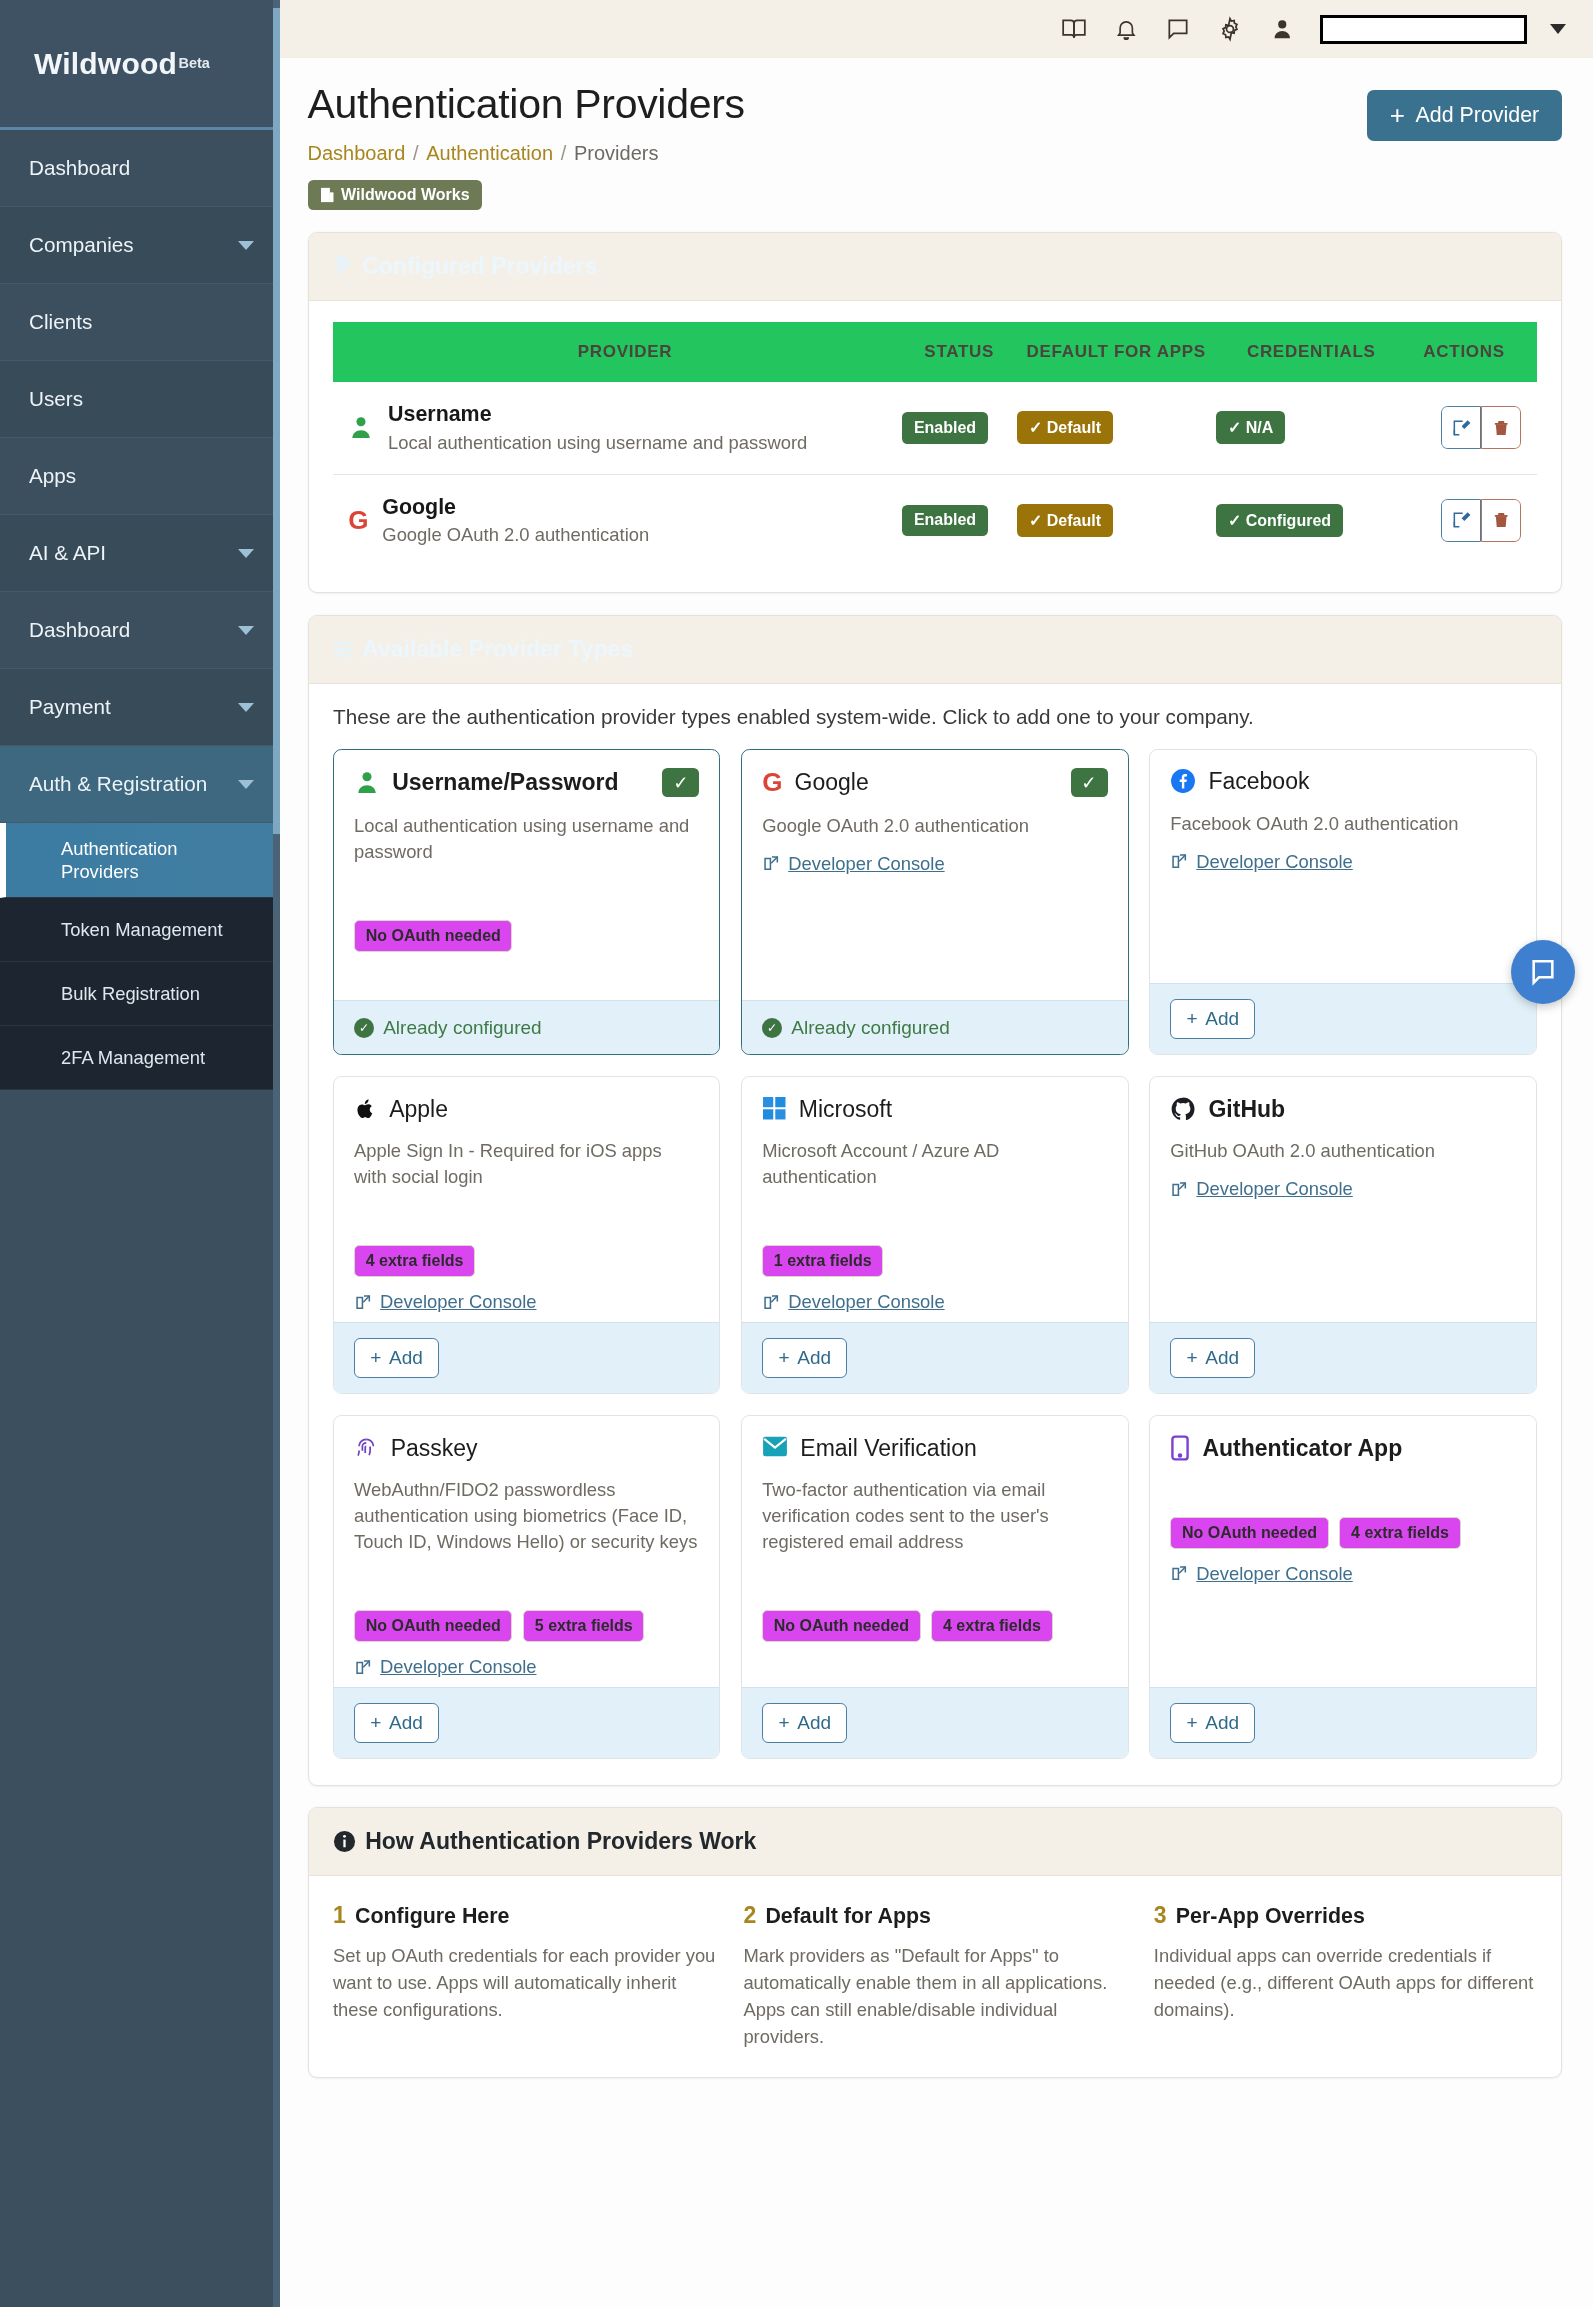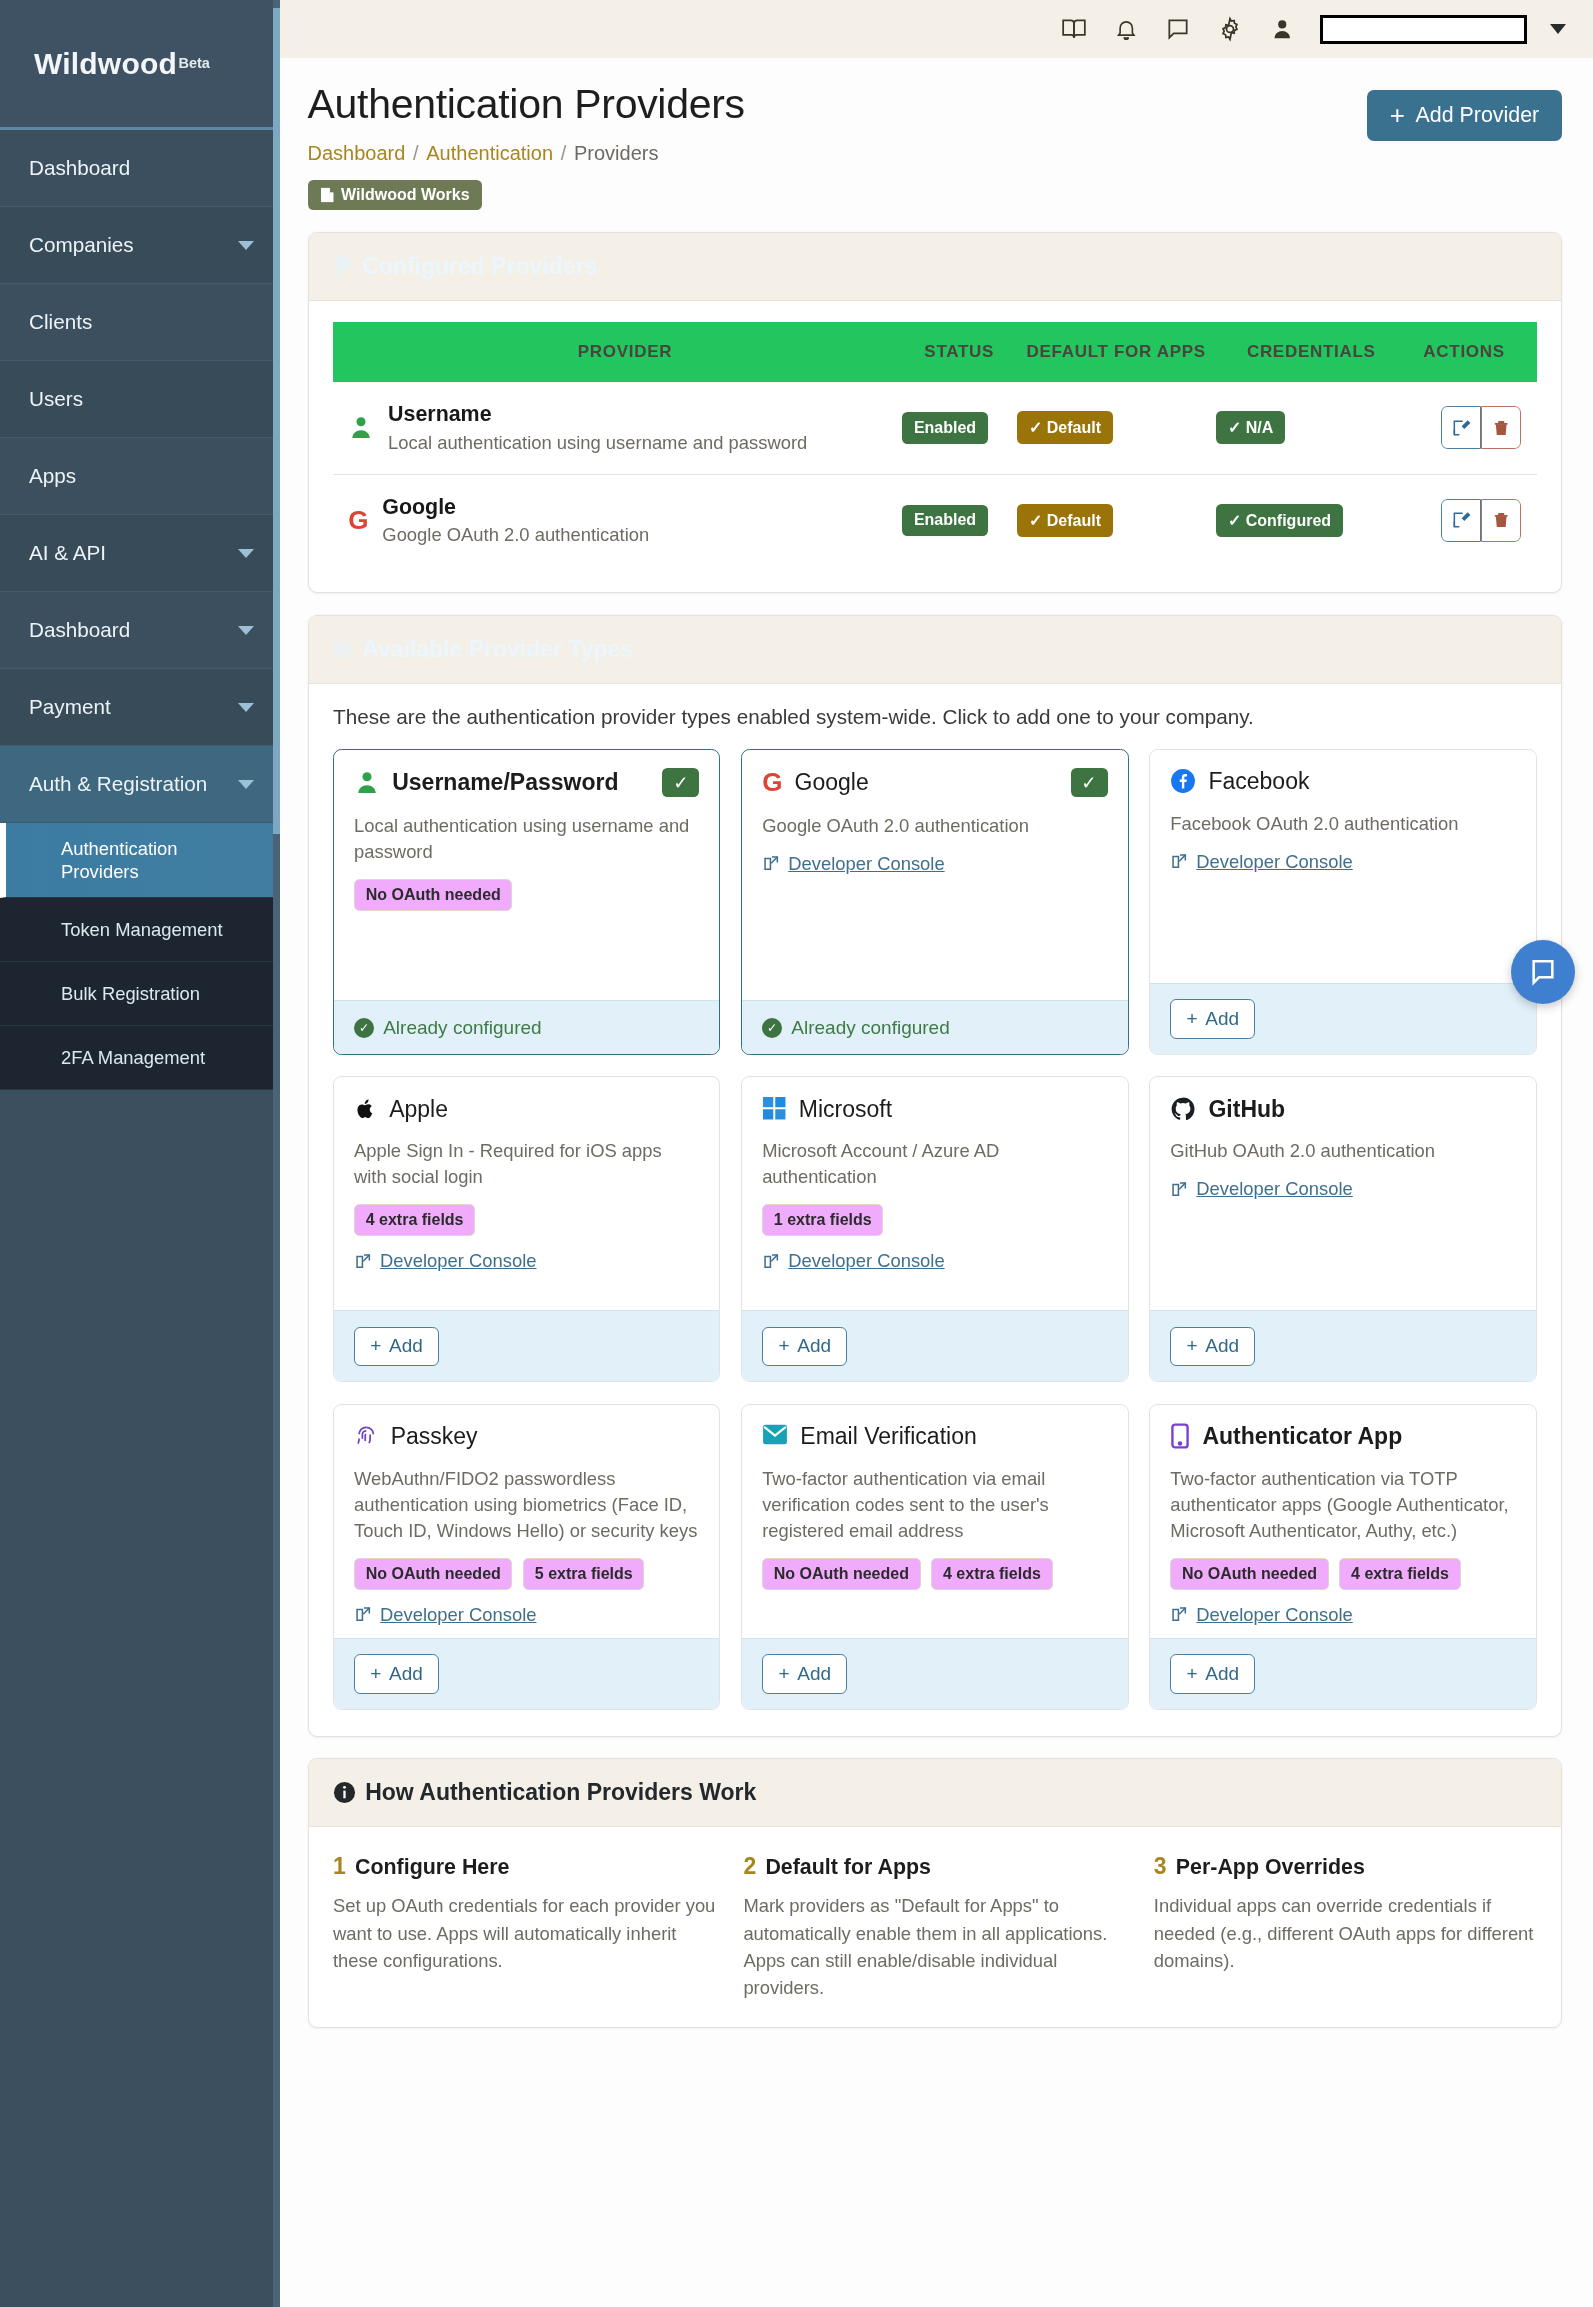"No OAuth needed" .tc-tag { background: #f0abfc -> #d946ef; margin-top: none -> 41px }
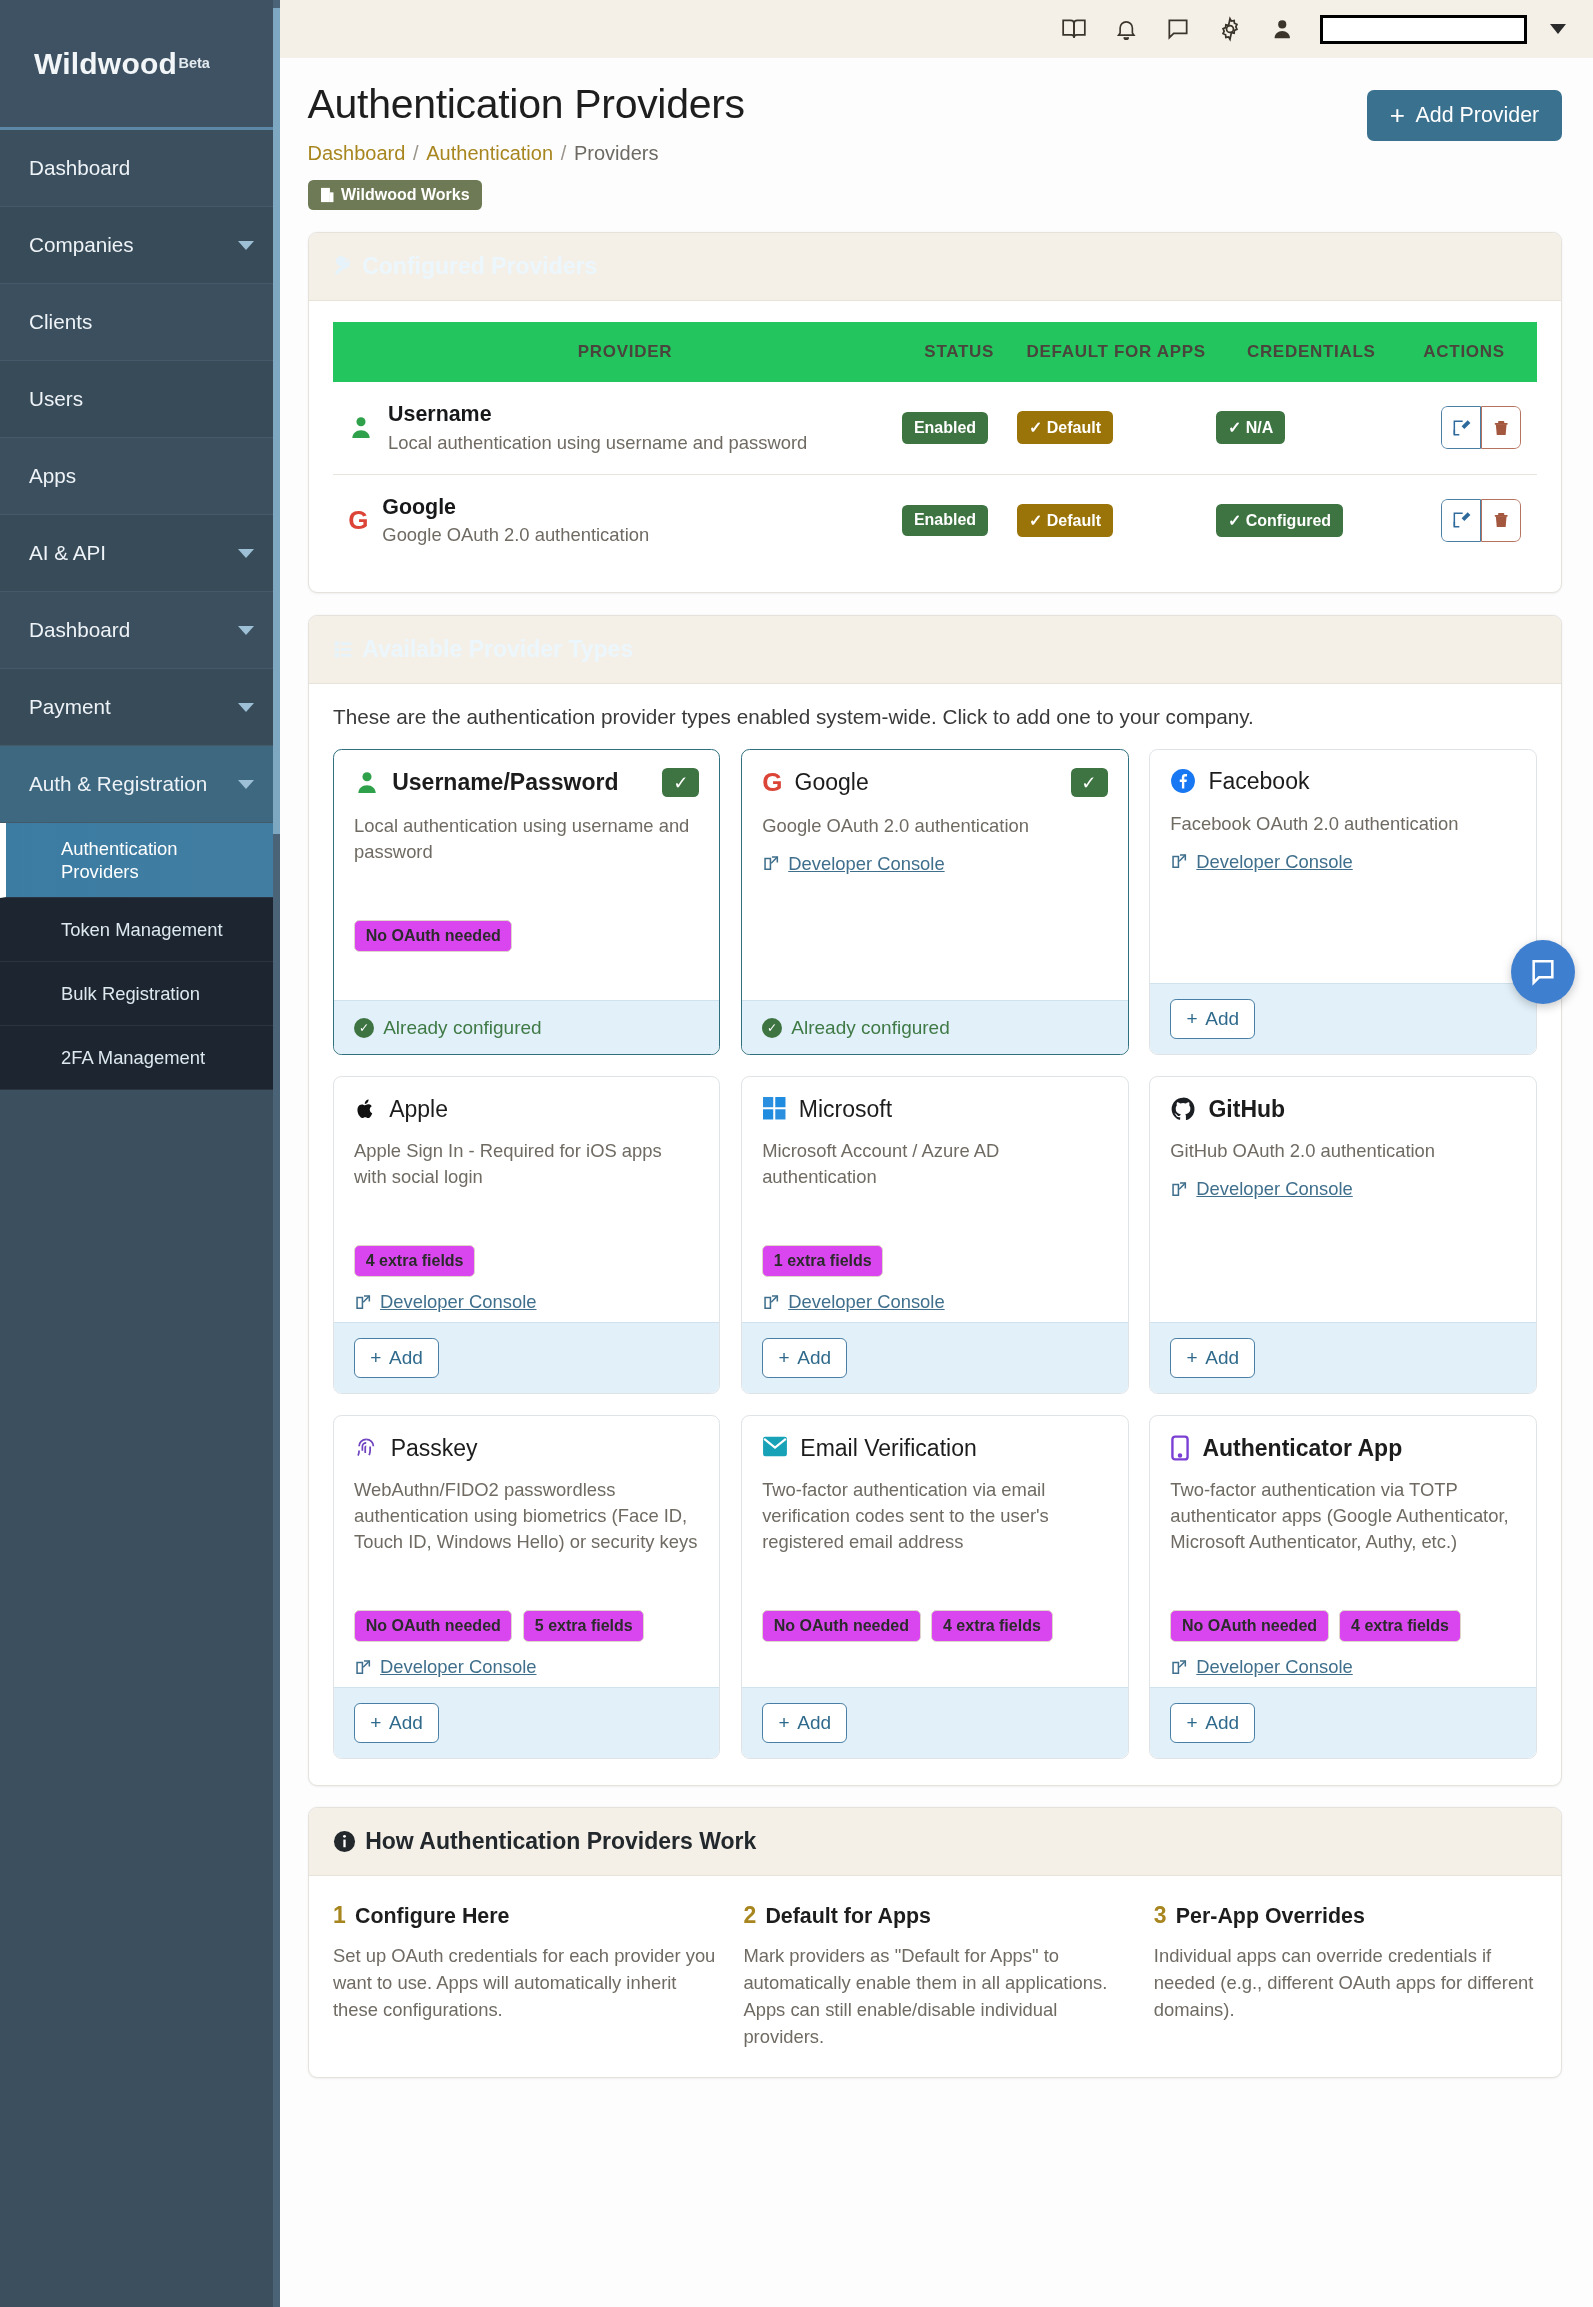"Two-factor authentication via TOTP" div.tc-desc { html: <div>Two-factor authentication via TOTP authenticator apps (Google Authenticator, Microsoft Authenticator, Authy, etc.)</div> -> none }
